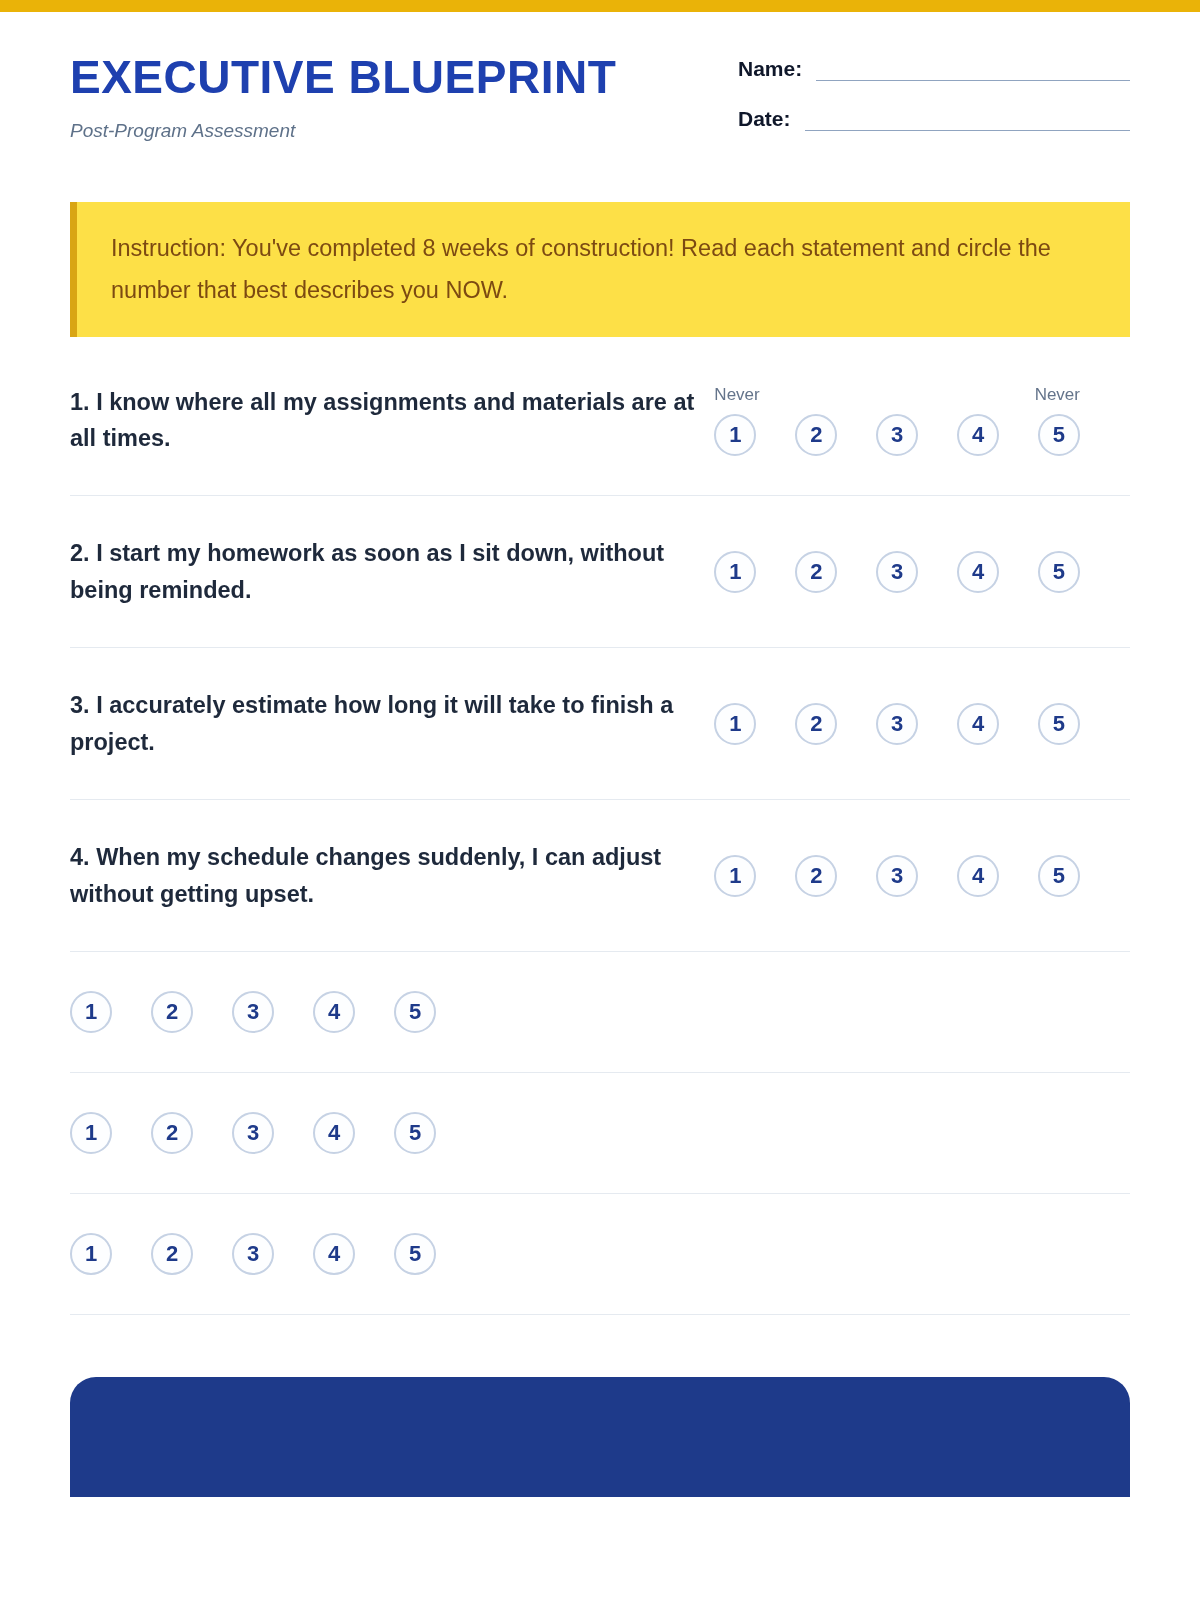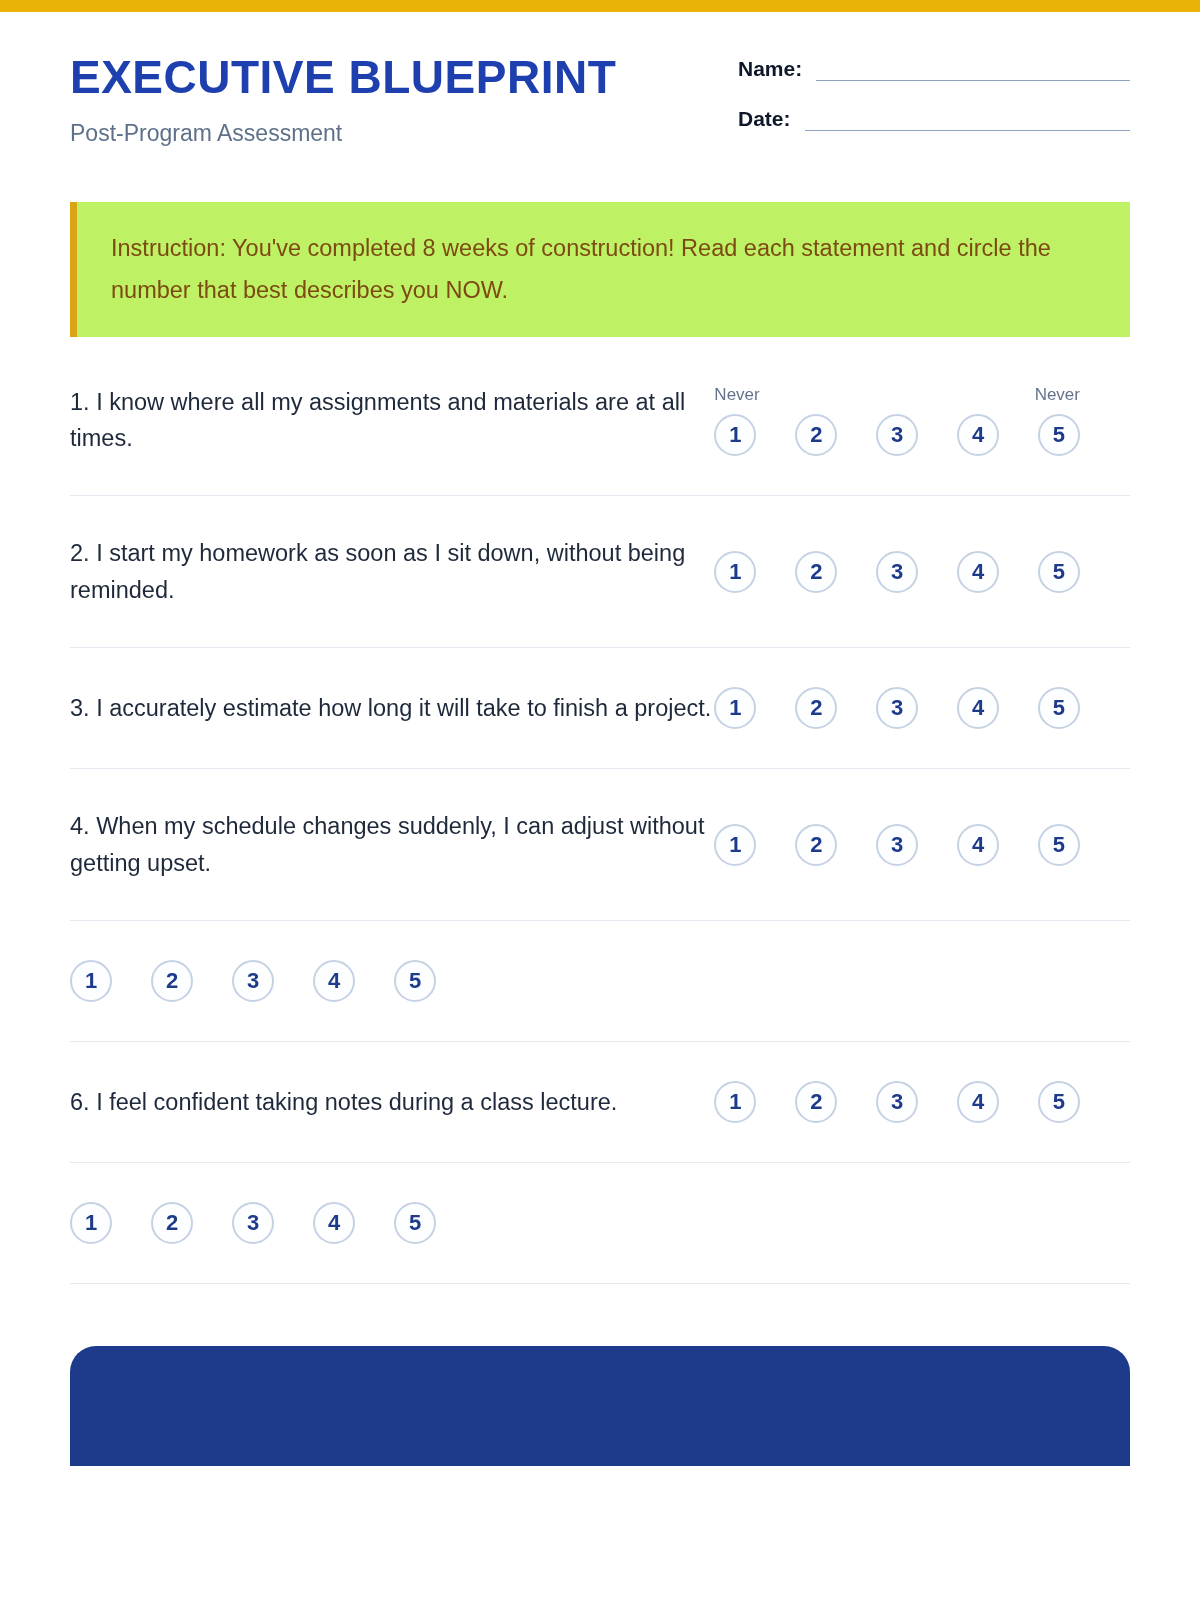"Post-Program Assessment" .page-subtitle { font-size: 23px -> 19px; font-style: none -> italic }
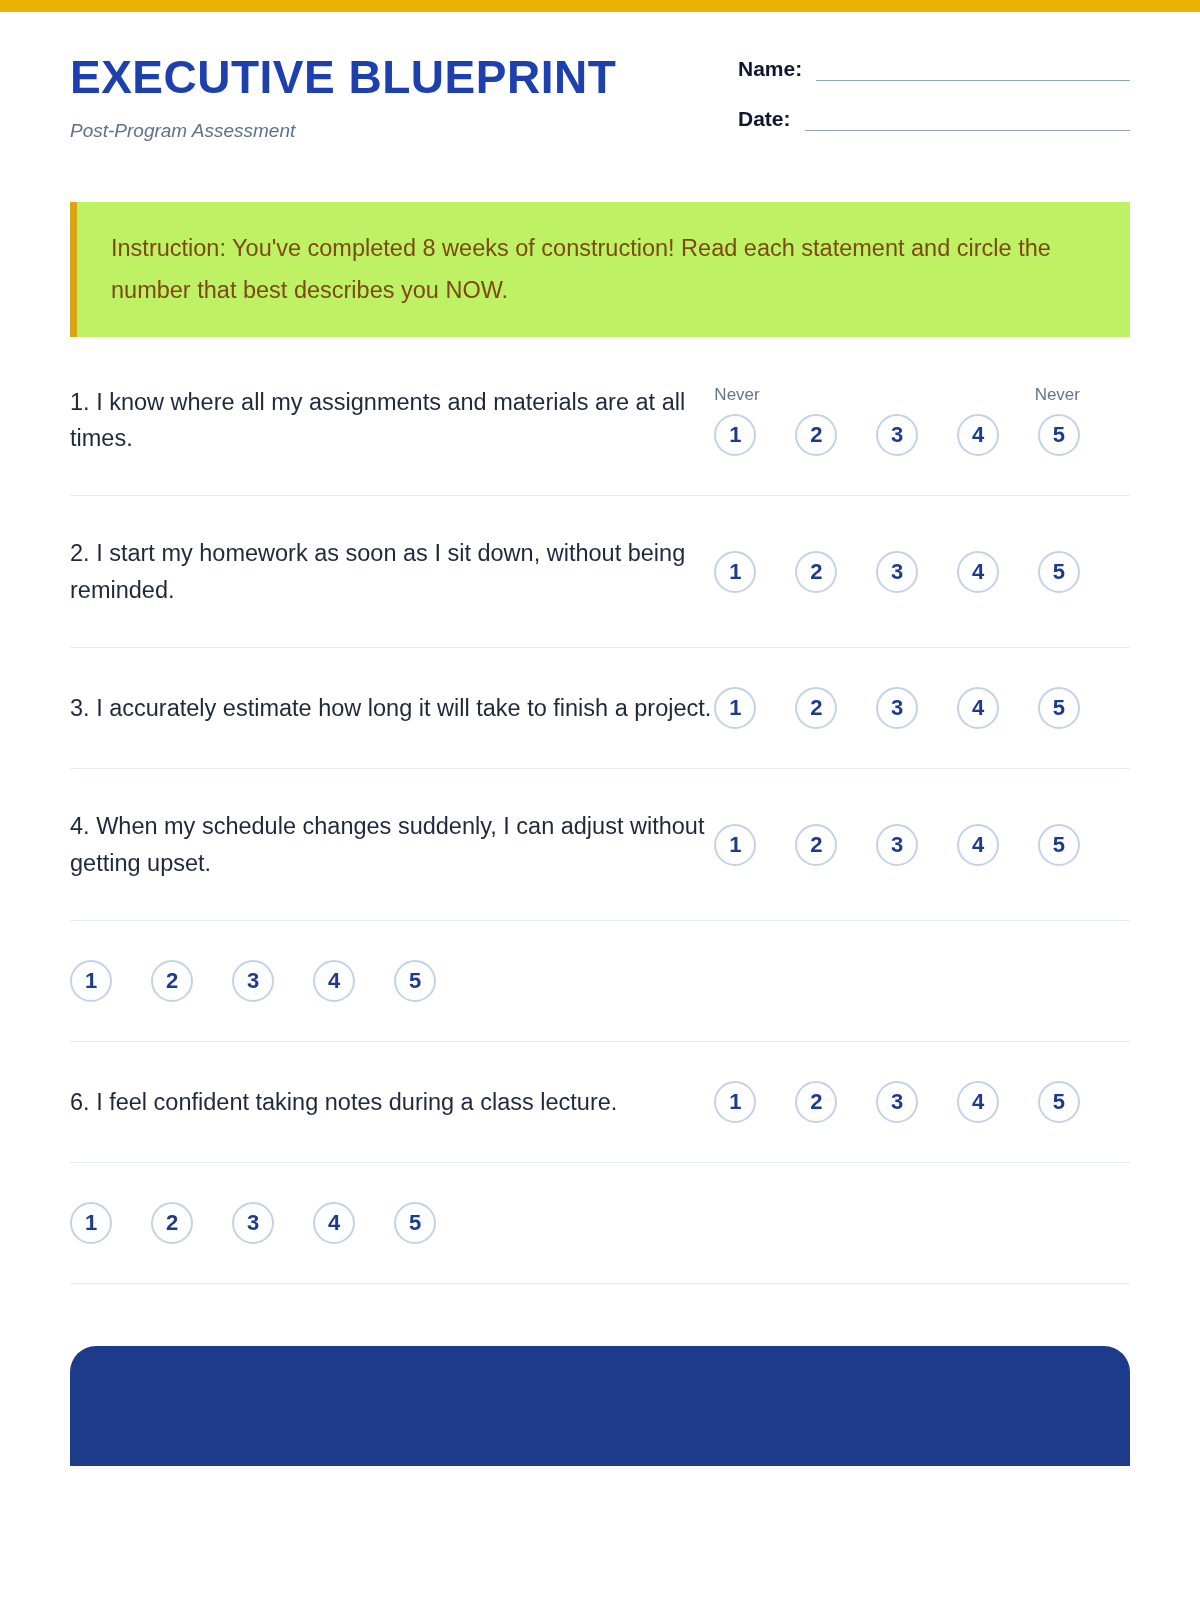"Instruction: You've completed 8 weeks" .instruction { background: #bef264 -> #fde047 }
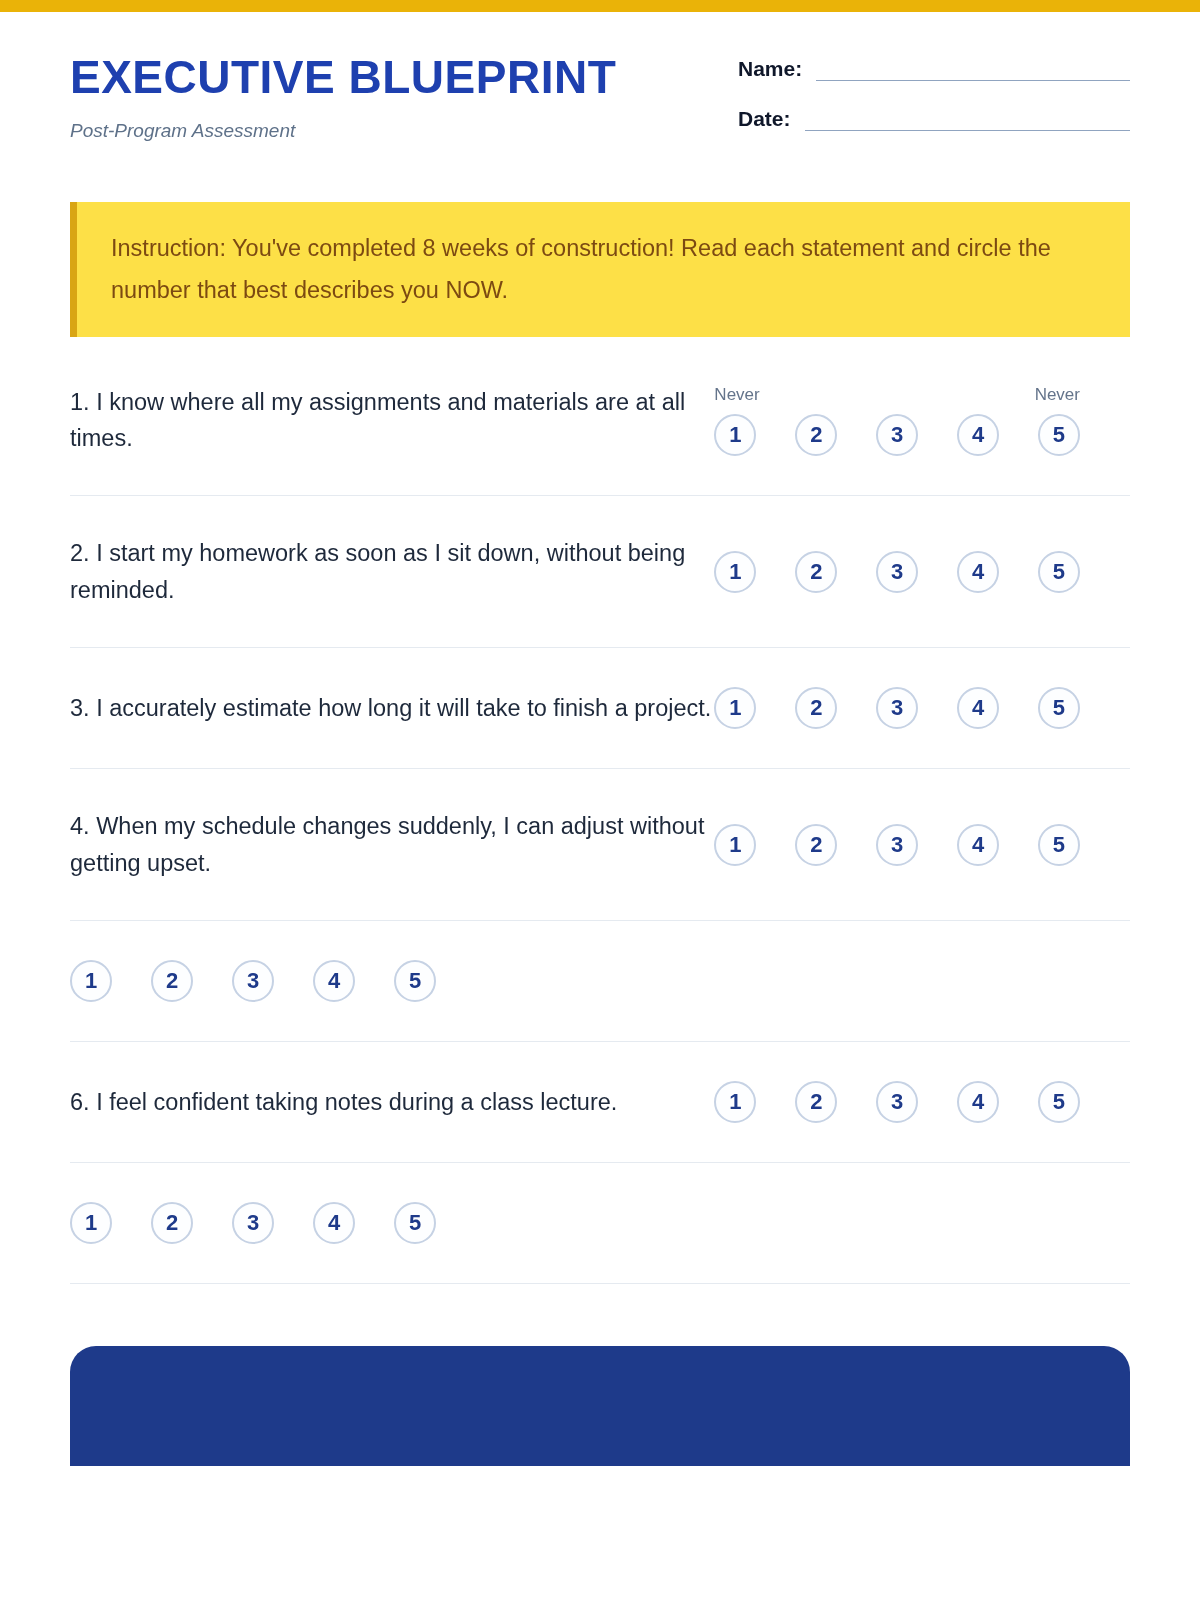"1. I know where all" .q-text { font-weight: 400 -> 700 }
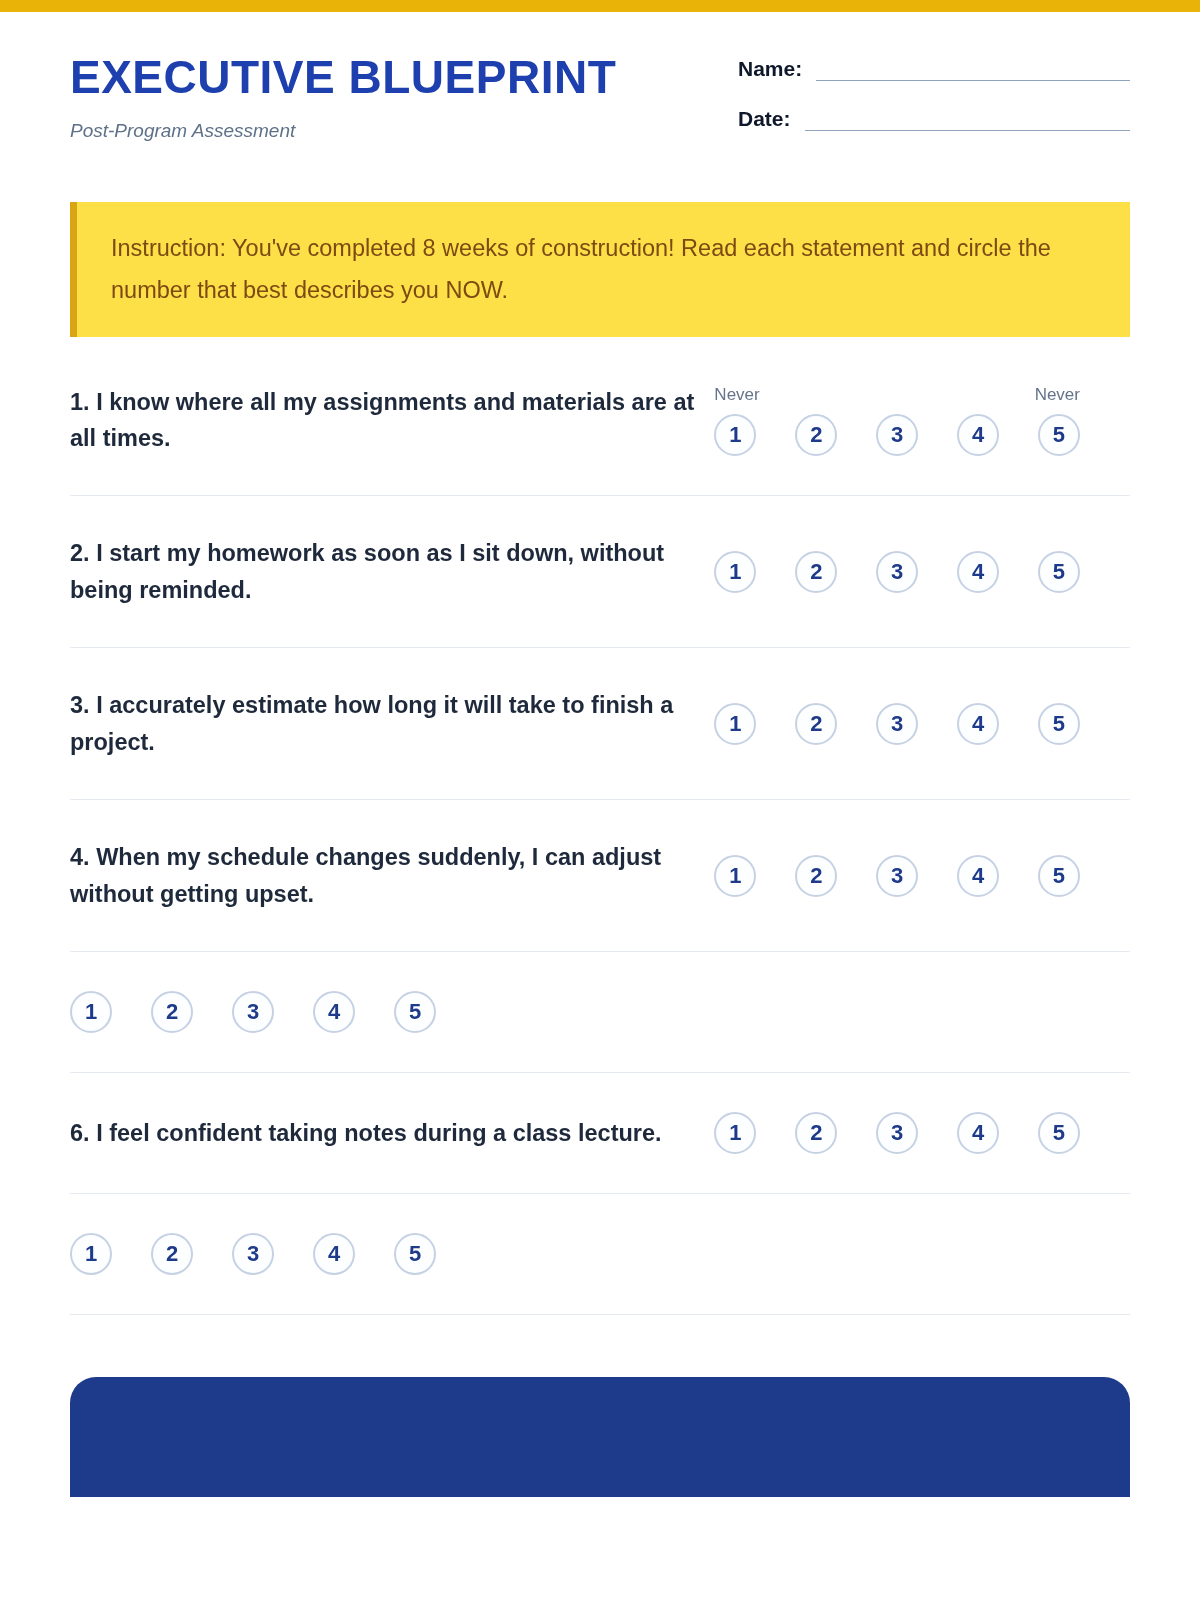"6. I feel confident taking" div.q-text { html: <div>6. I feel confident taking notes during a class lecture.</div> -> none }
